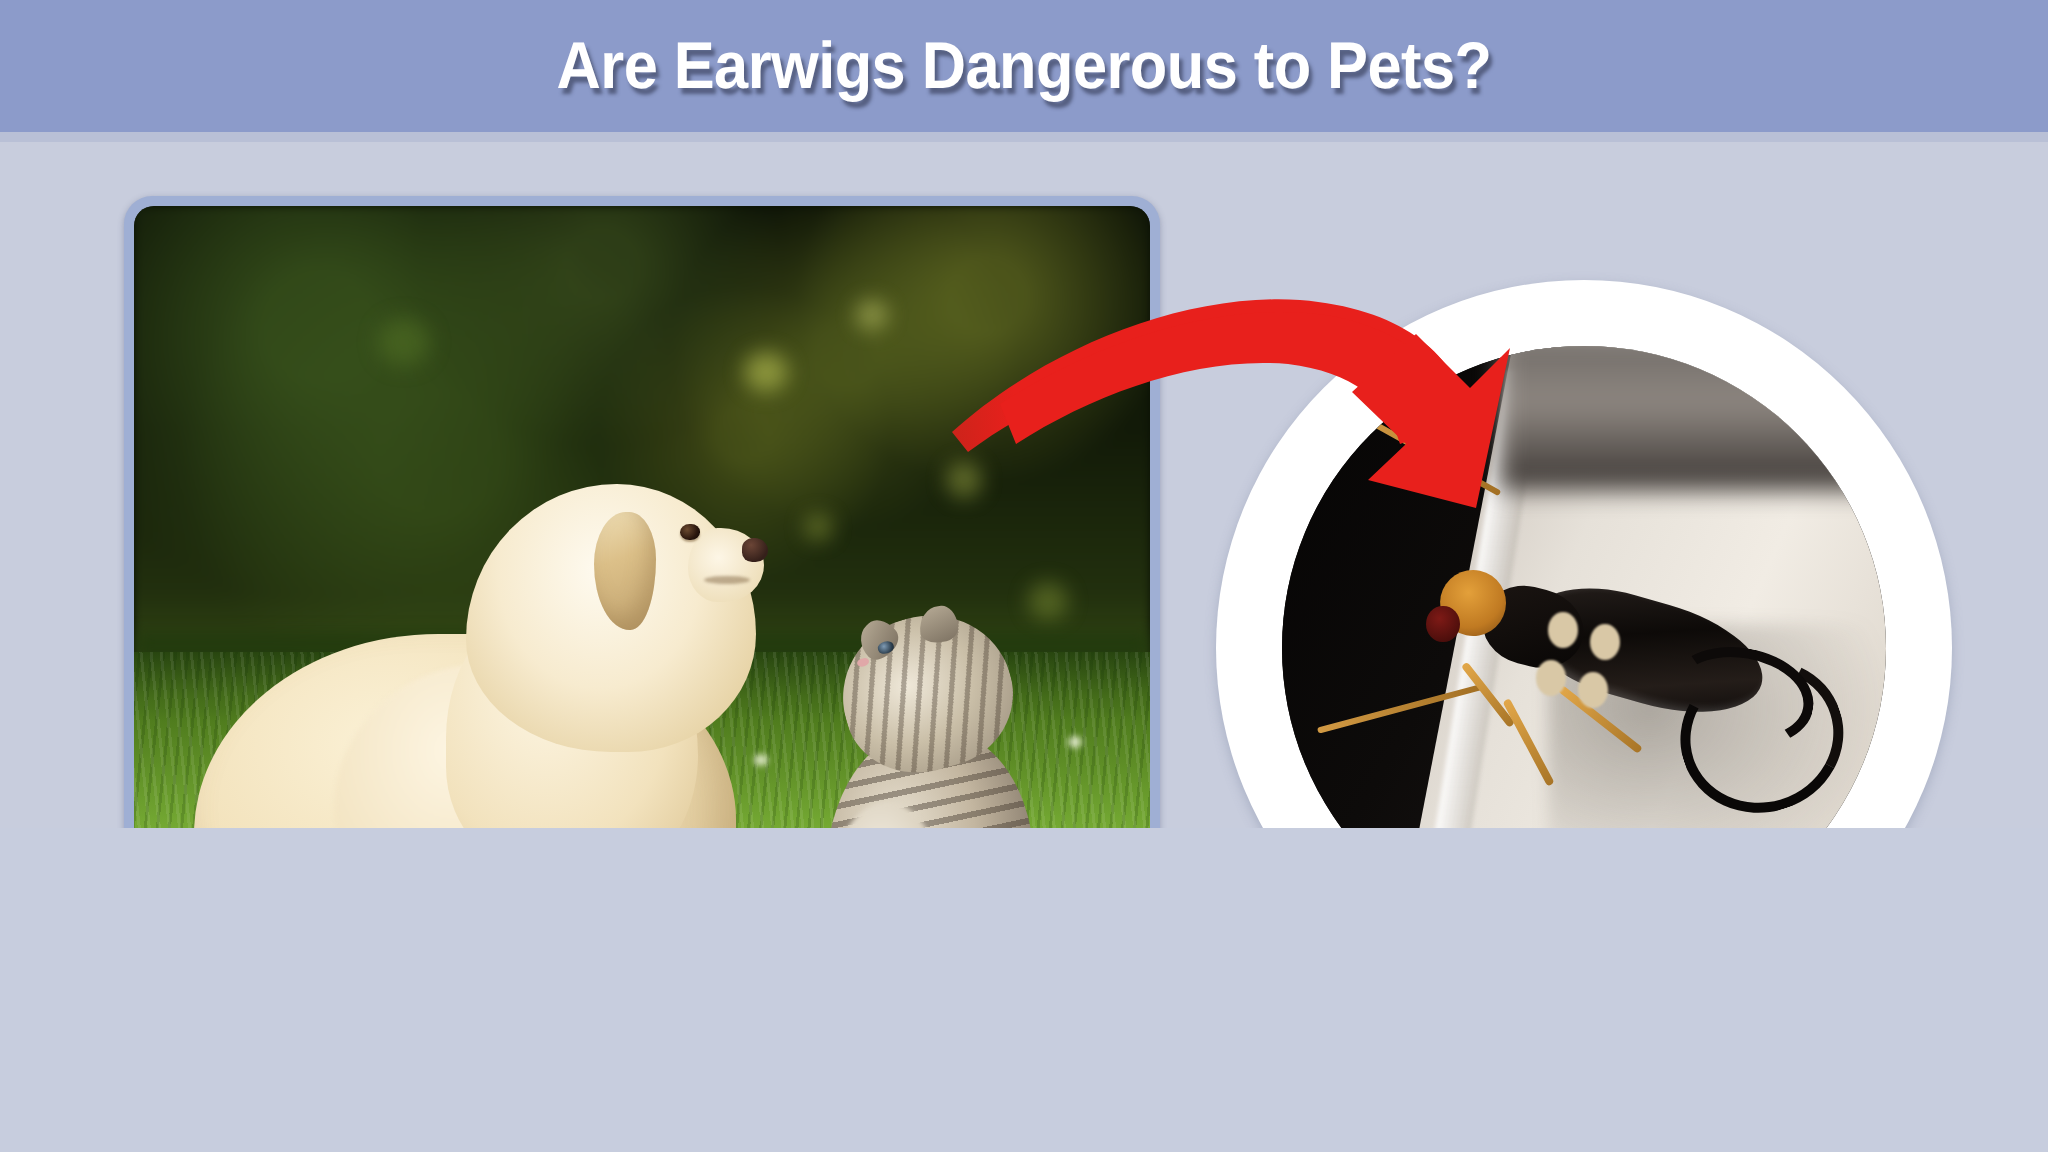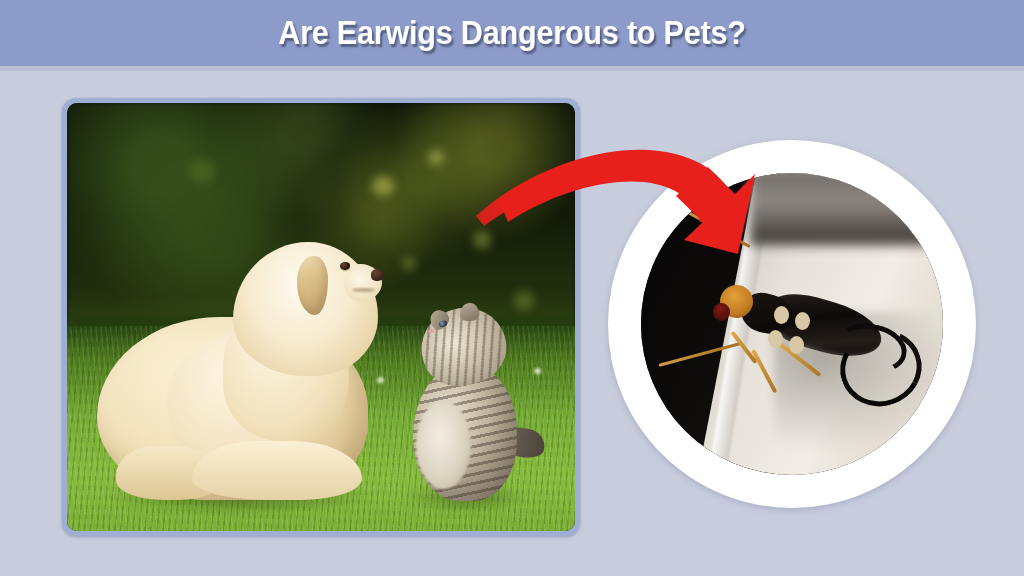"Are Earwigs Dangerous to Pets?" #canvas { height: 576px -> 414px }
